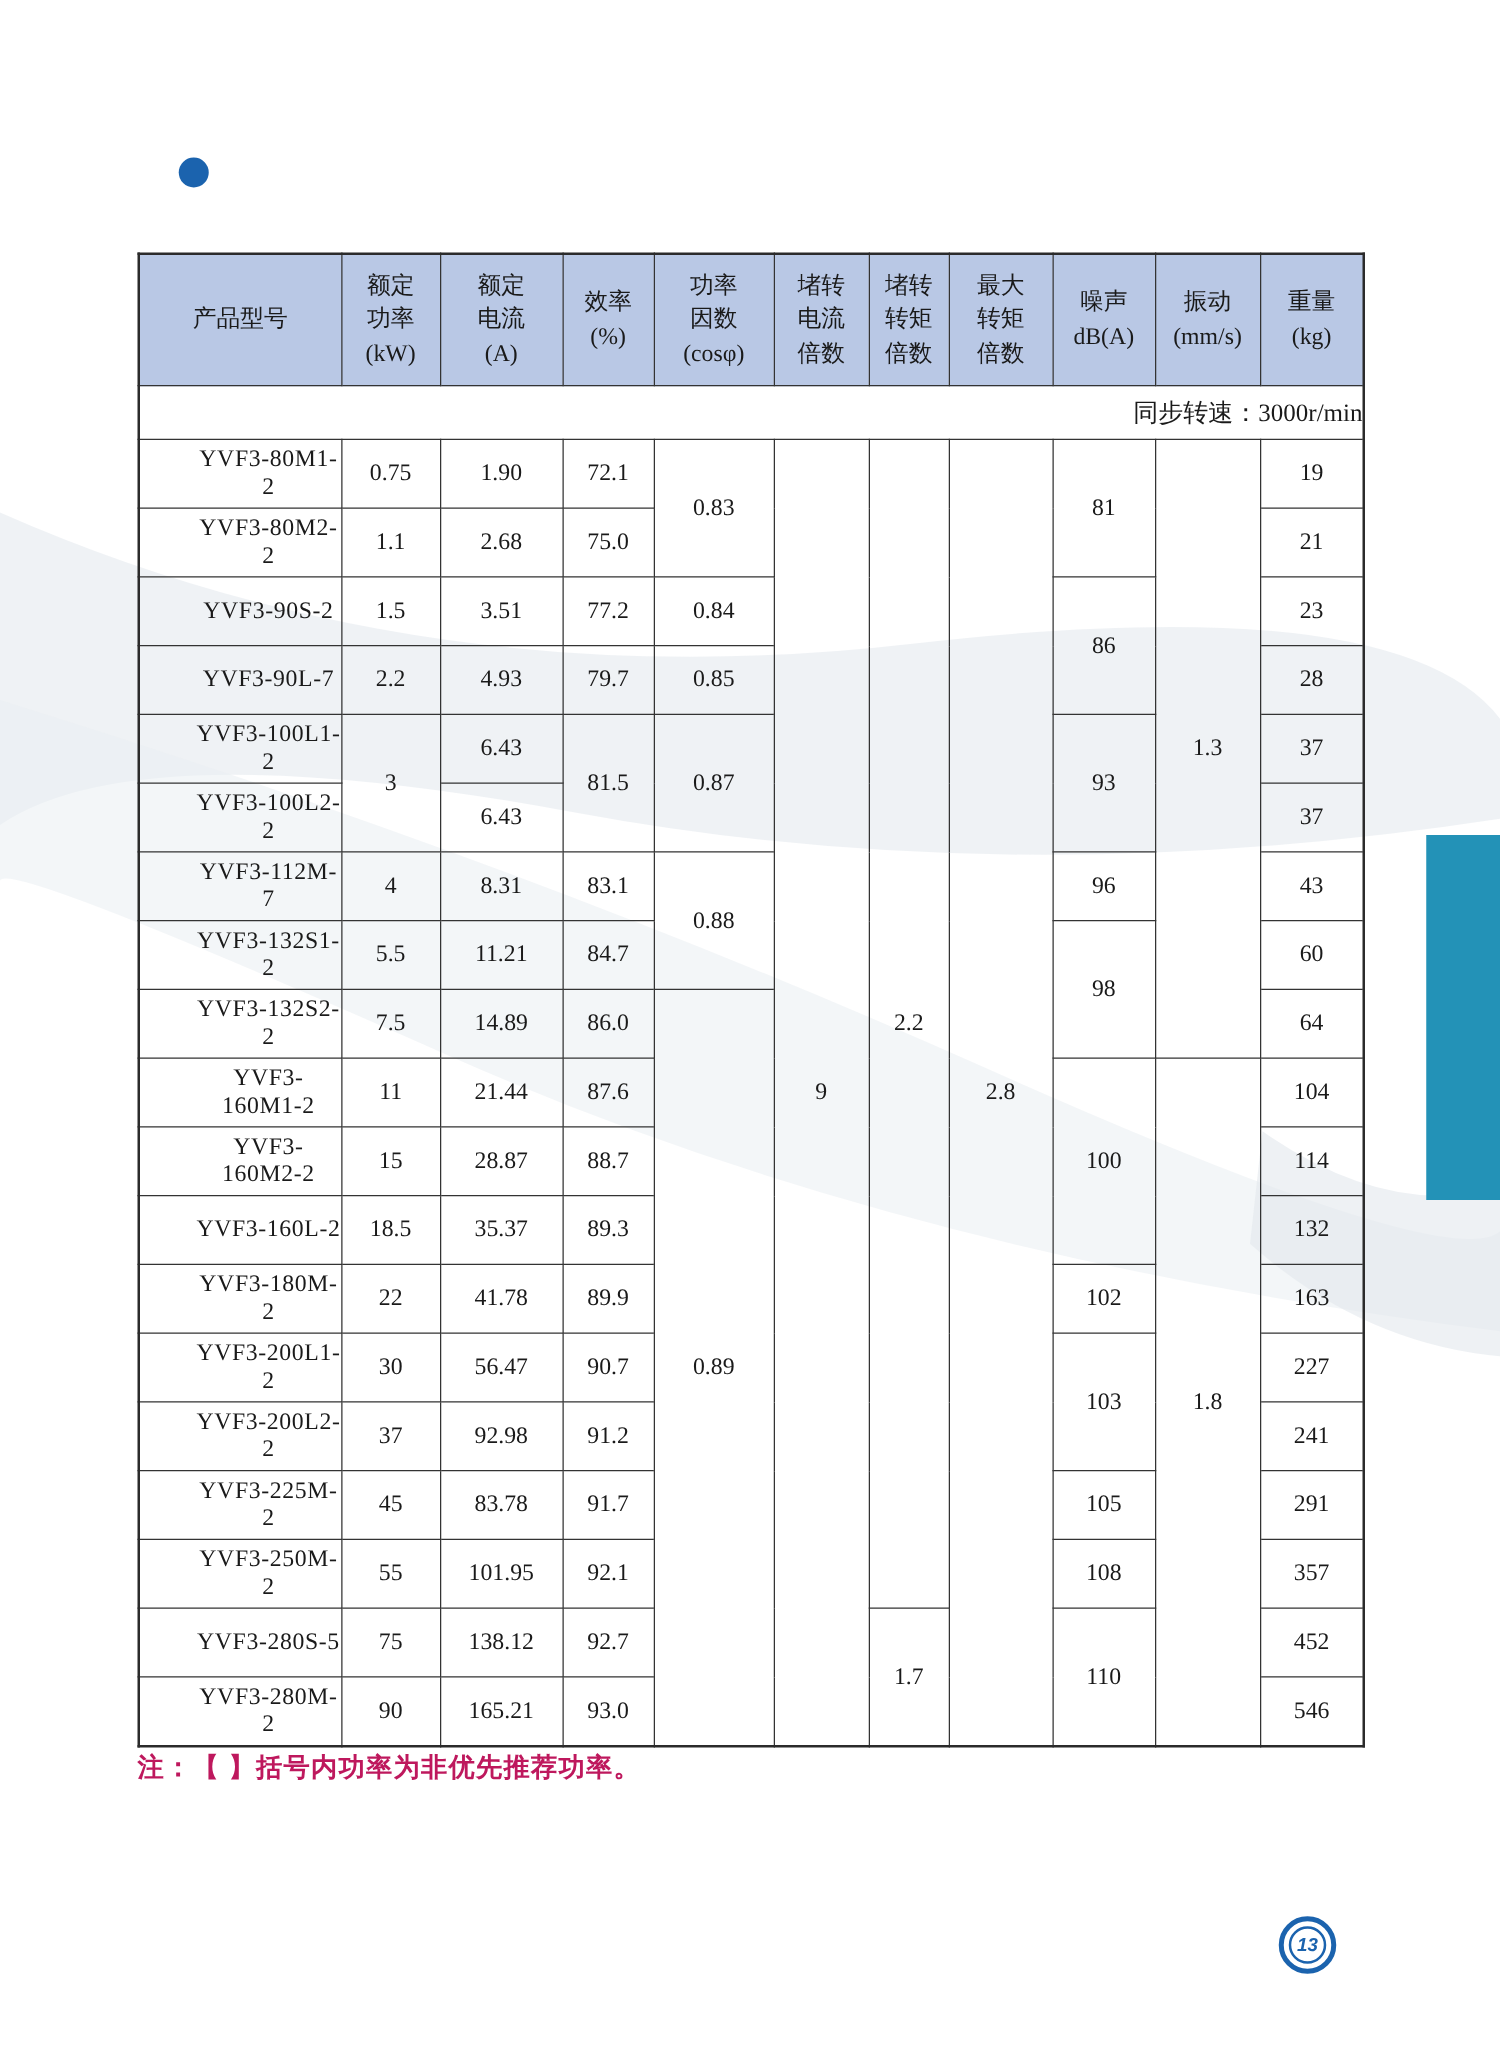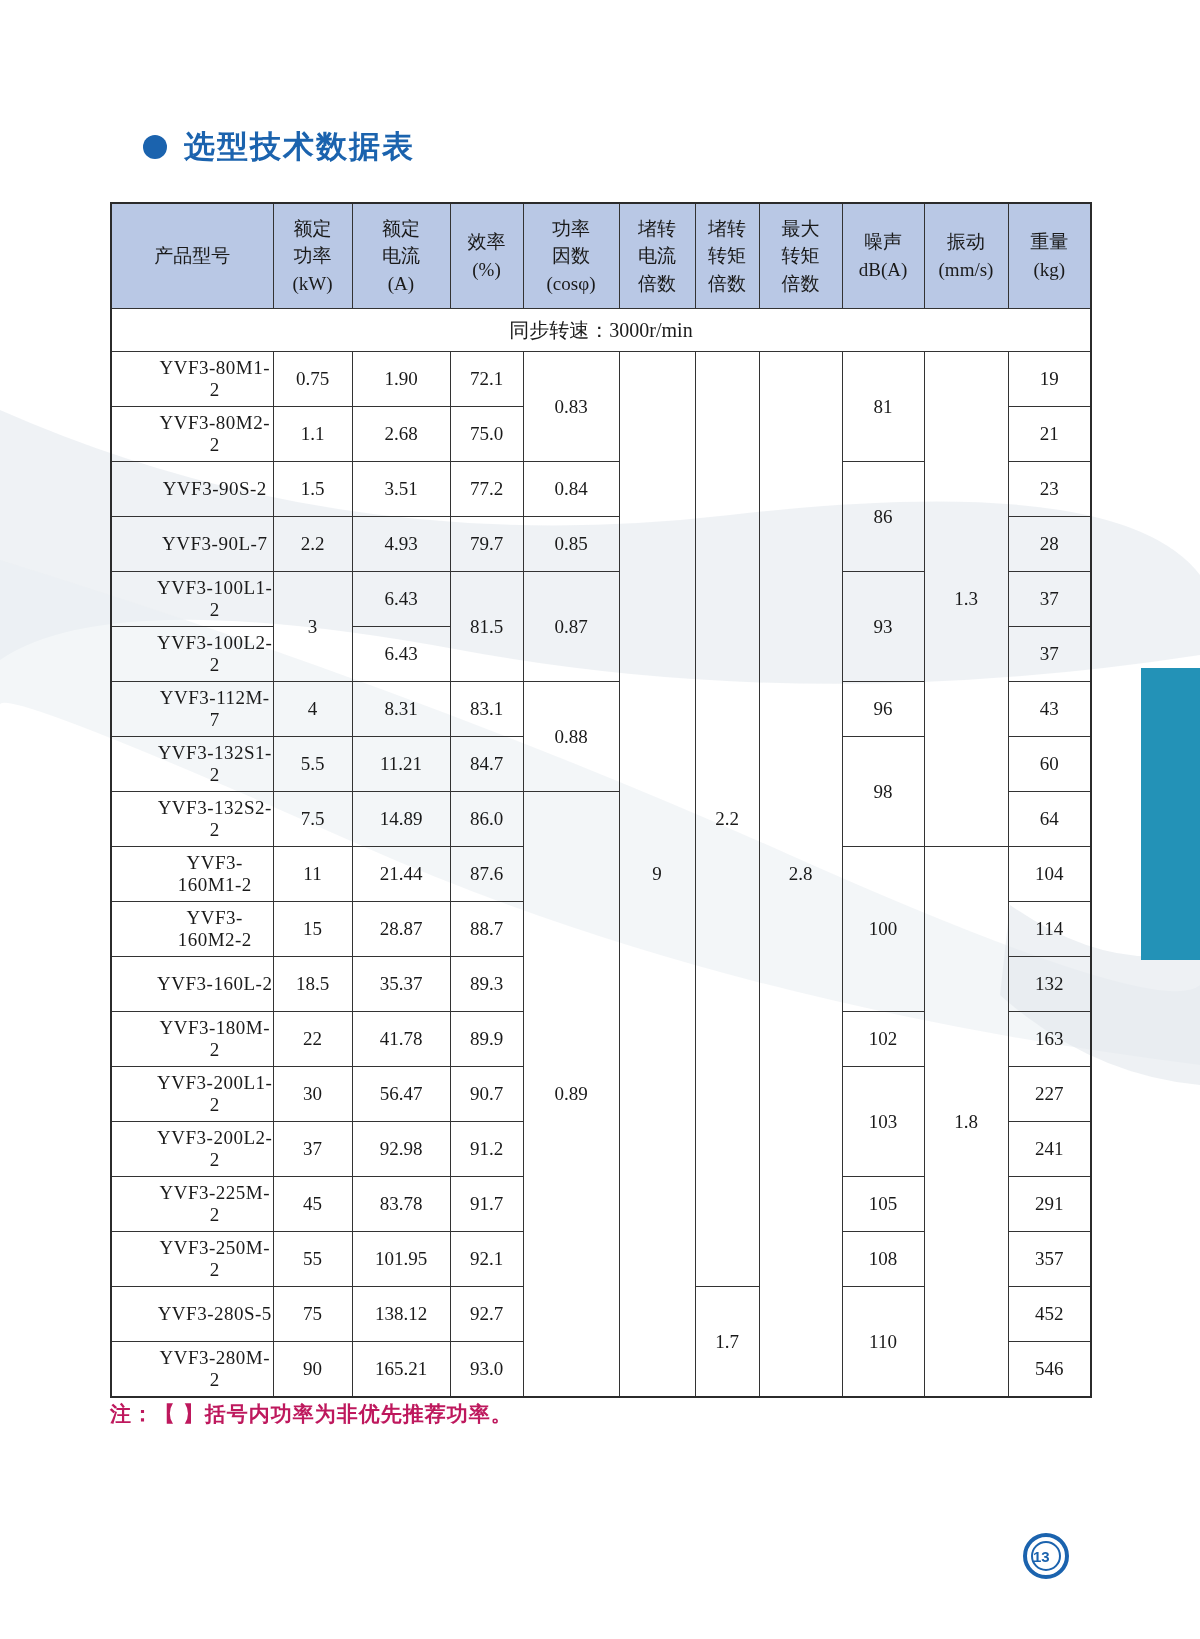"选型技术数据表" h1 { html: <h1>选型技术数据表</h1> -> none }
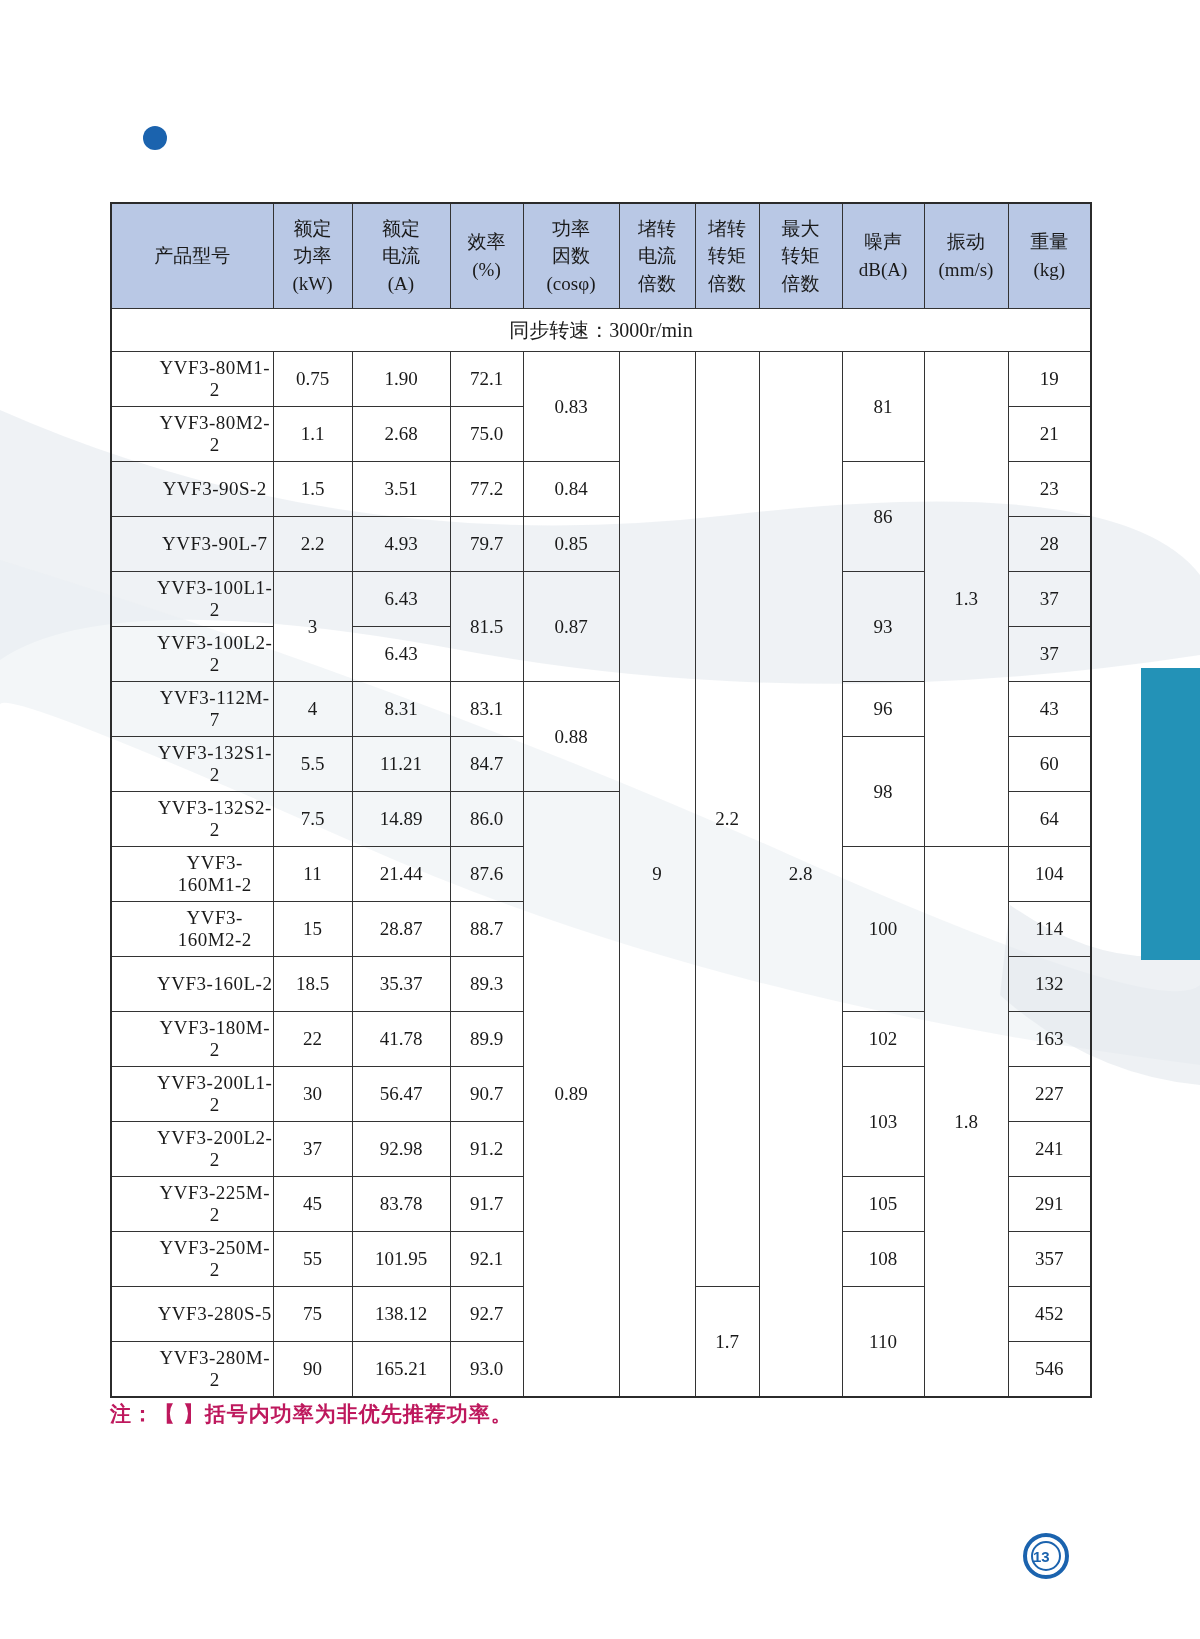"同步转速：3000r/min" table.spec th.subtitle { text-align: none -> right }
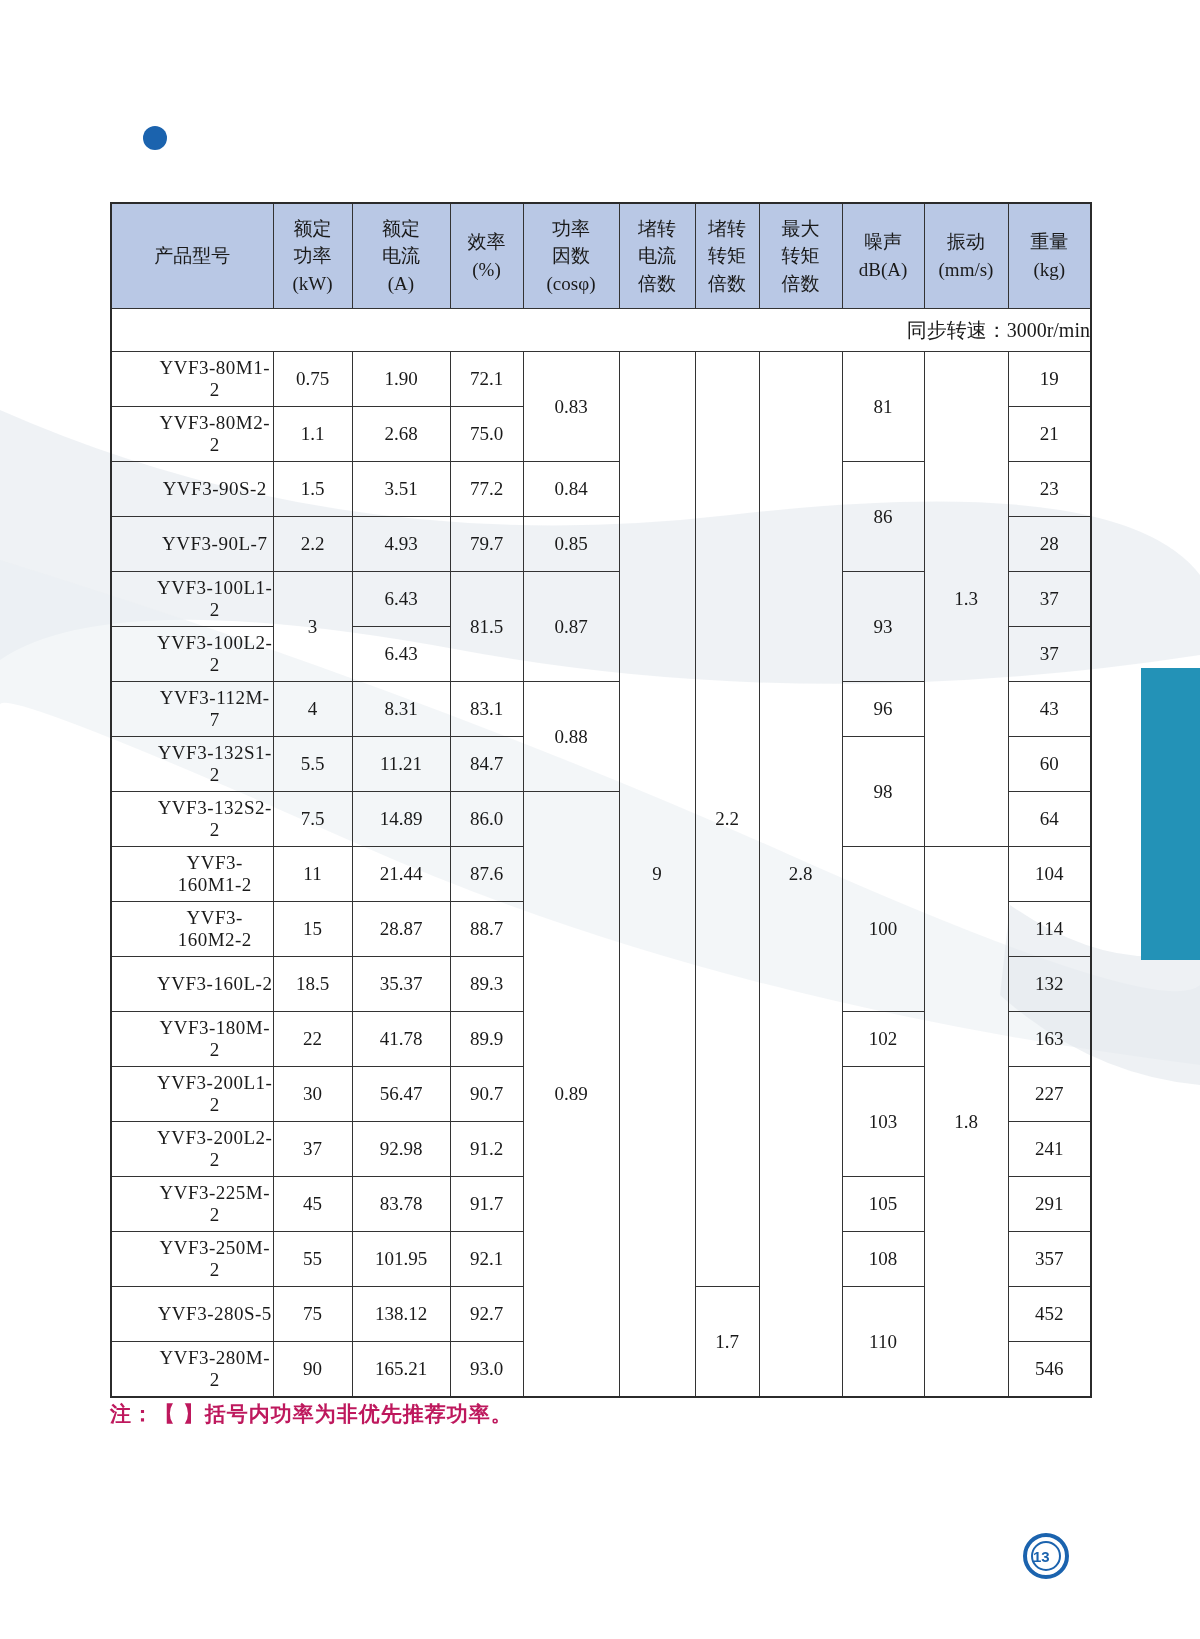"13" .pagenum-inner { font-style: none -> italic; justify-content: flex-start -> center }
